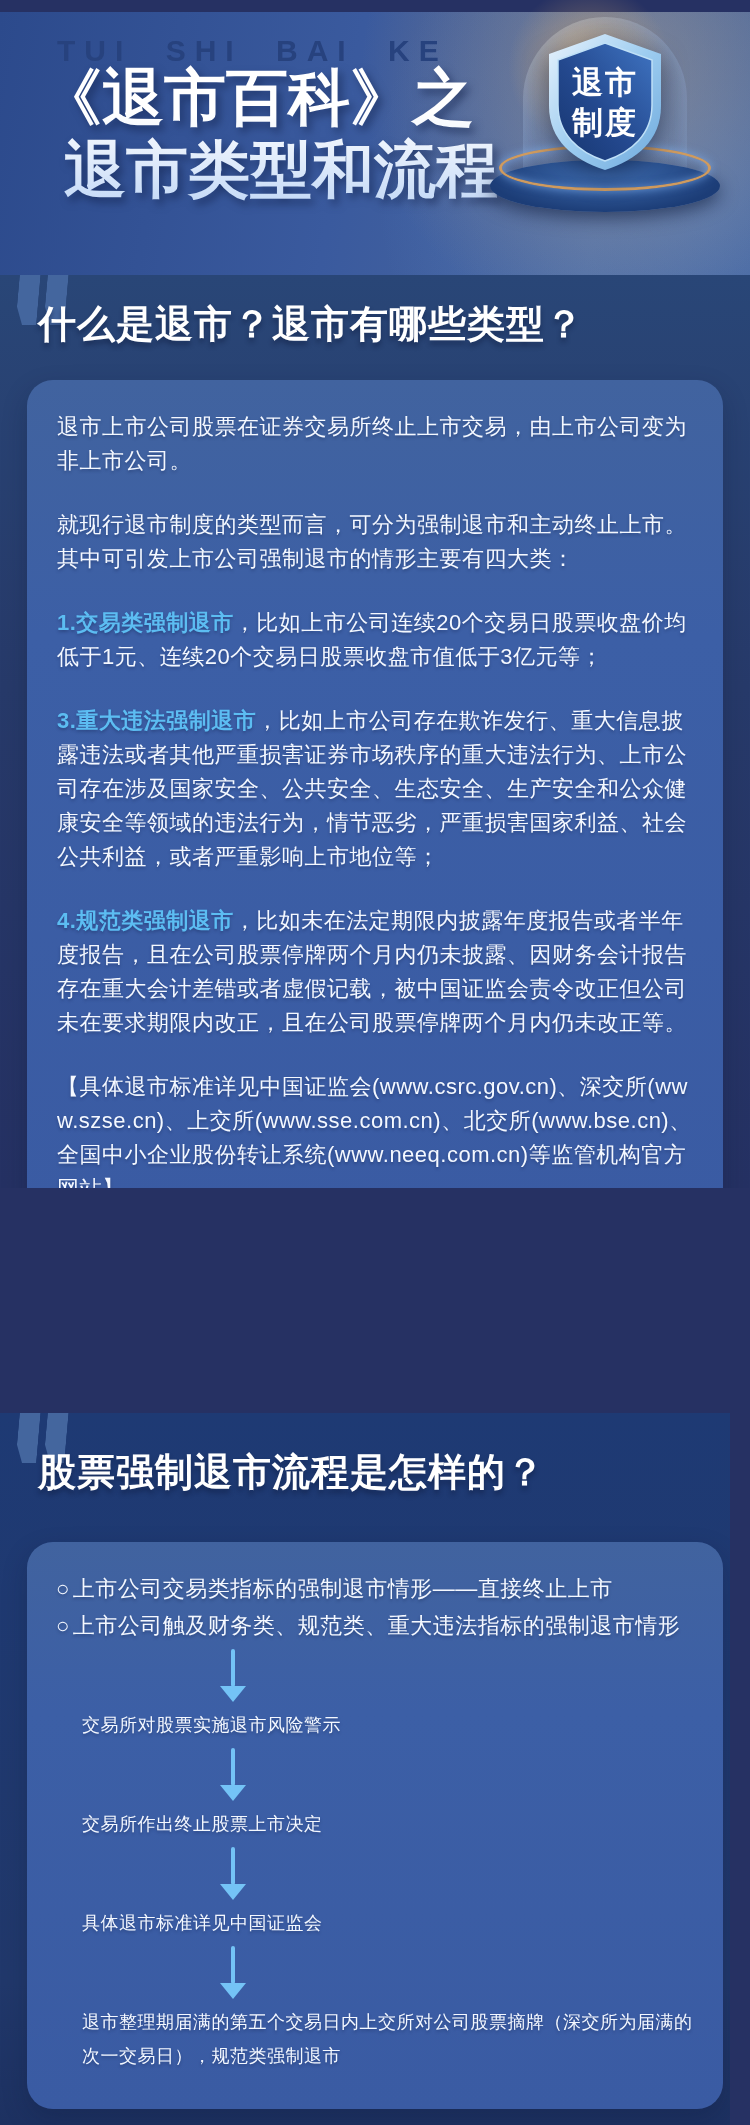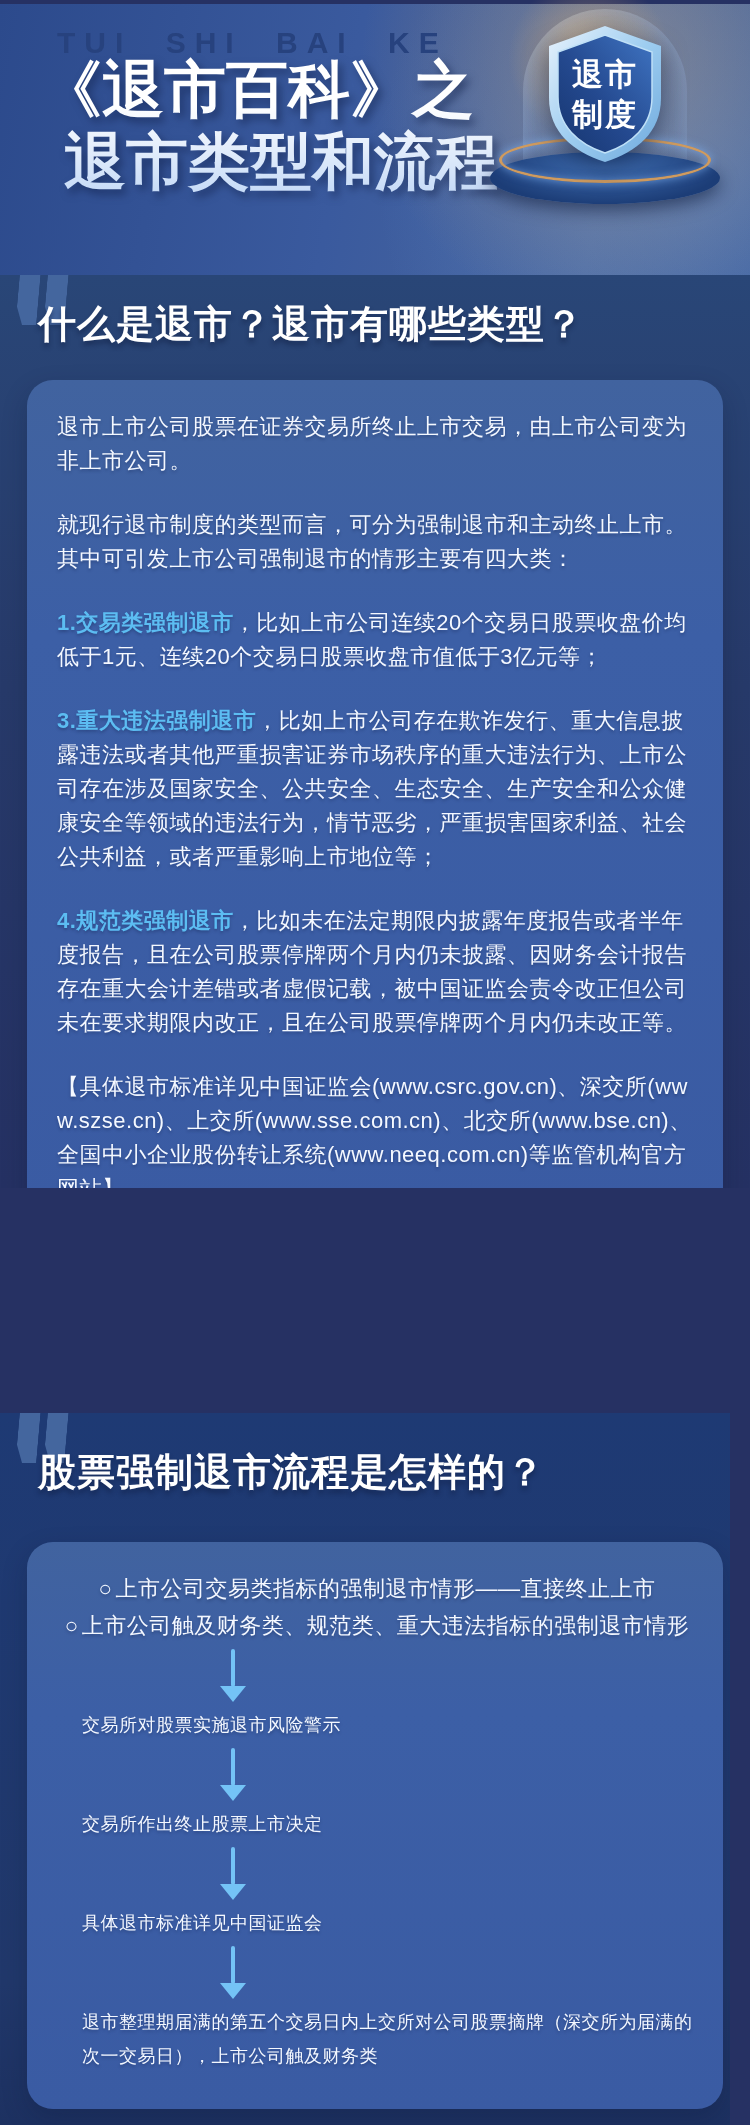"TUI SHI BAI KE" .header { top: 4px -> 12px }
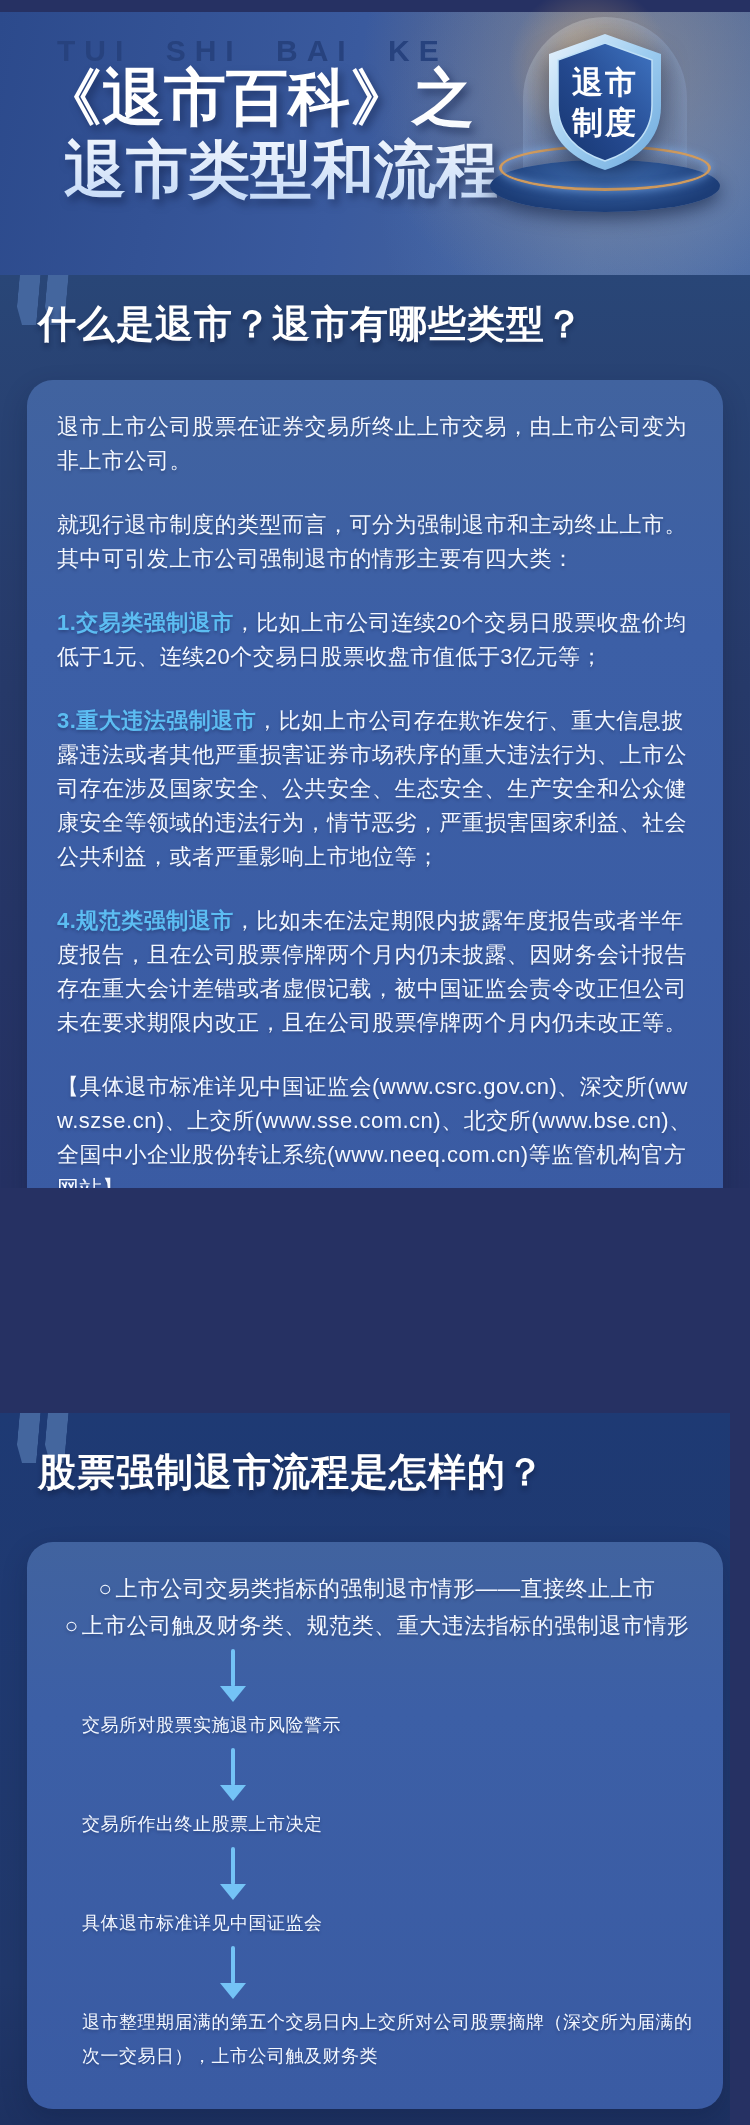"○上市公司交易类指标的强制退市情形——直接终止上市" .intro-line { text-align: center -> none }
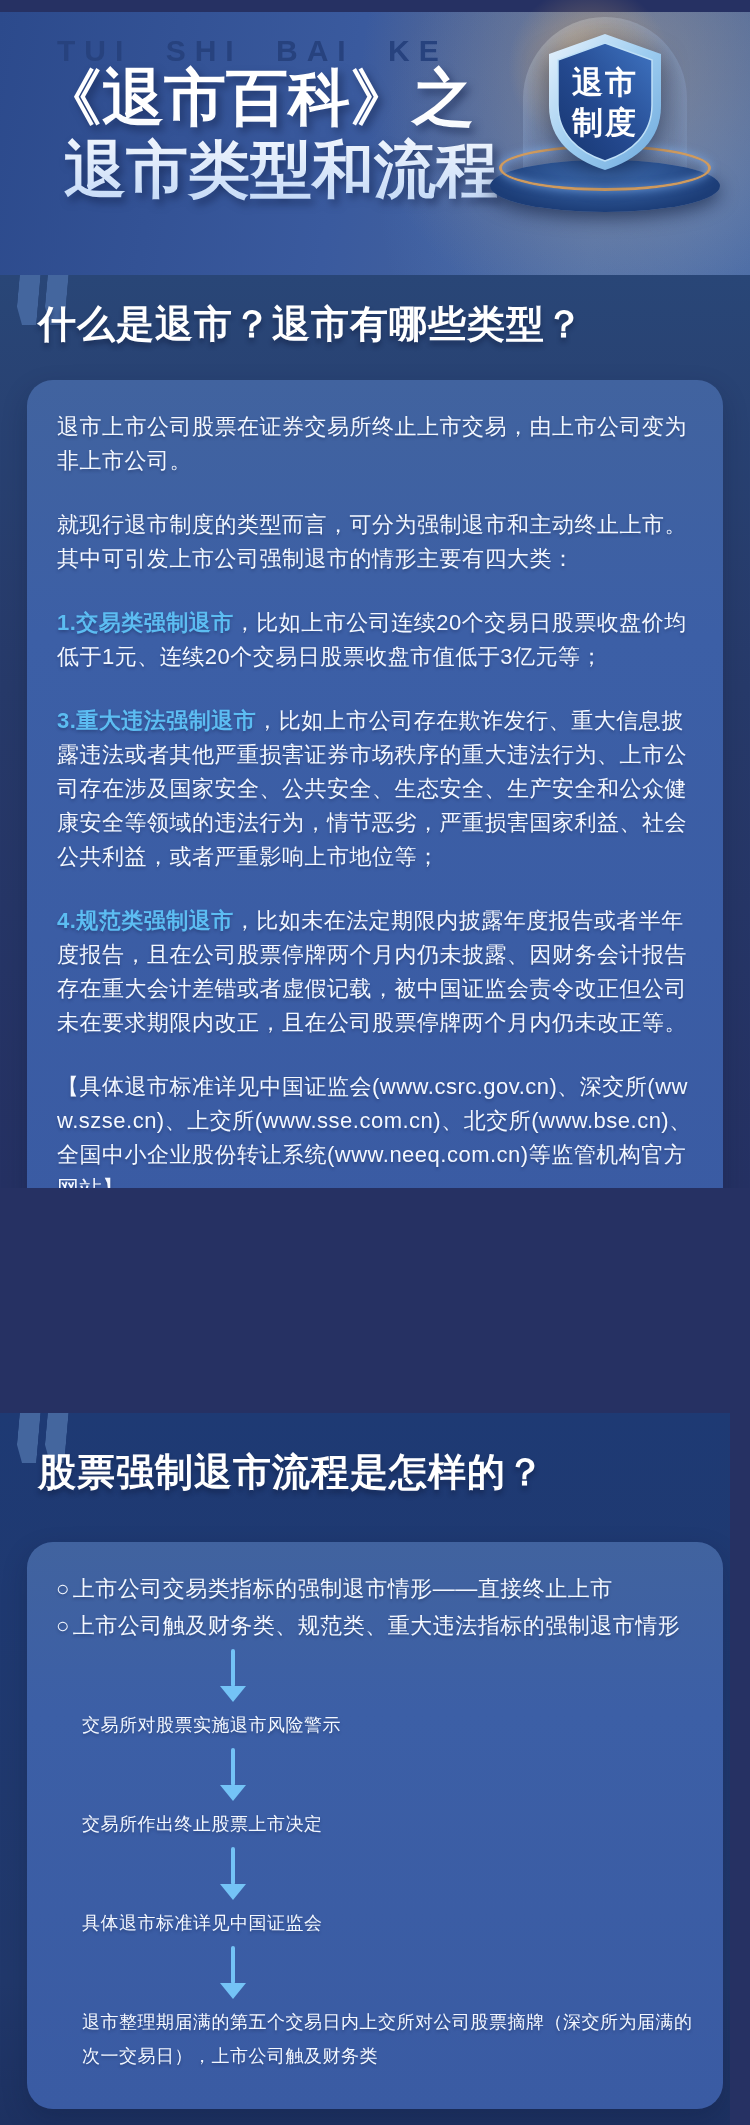"退市整理期届满的第五个交易日内上交所对公司股票摘牌（深交所为届满的次一交易日），" p.step { text: 上市公司触及财务类 -> 规范类强制退市 }
